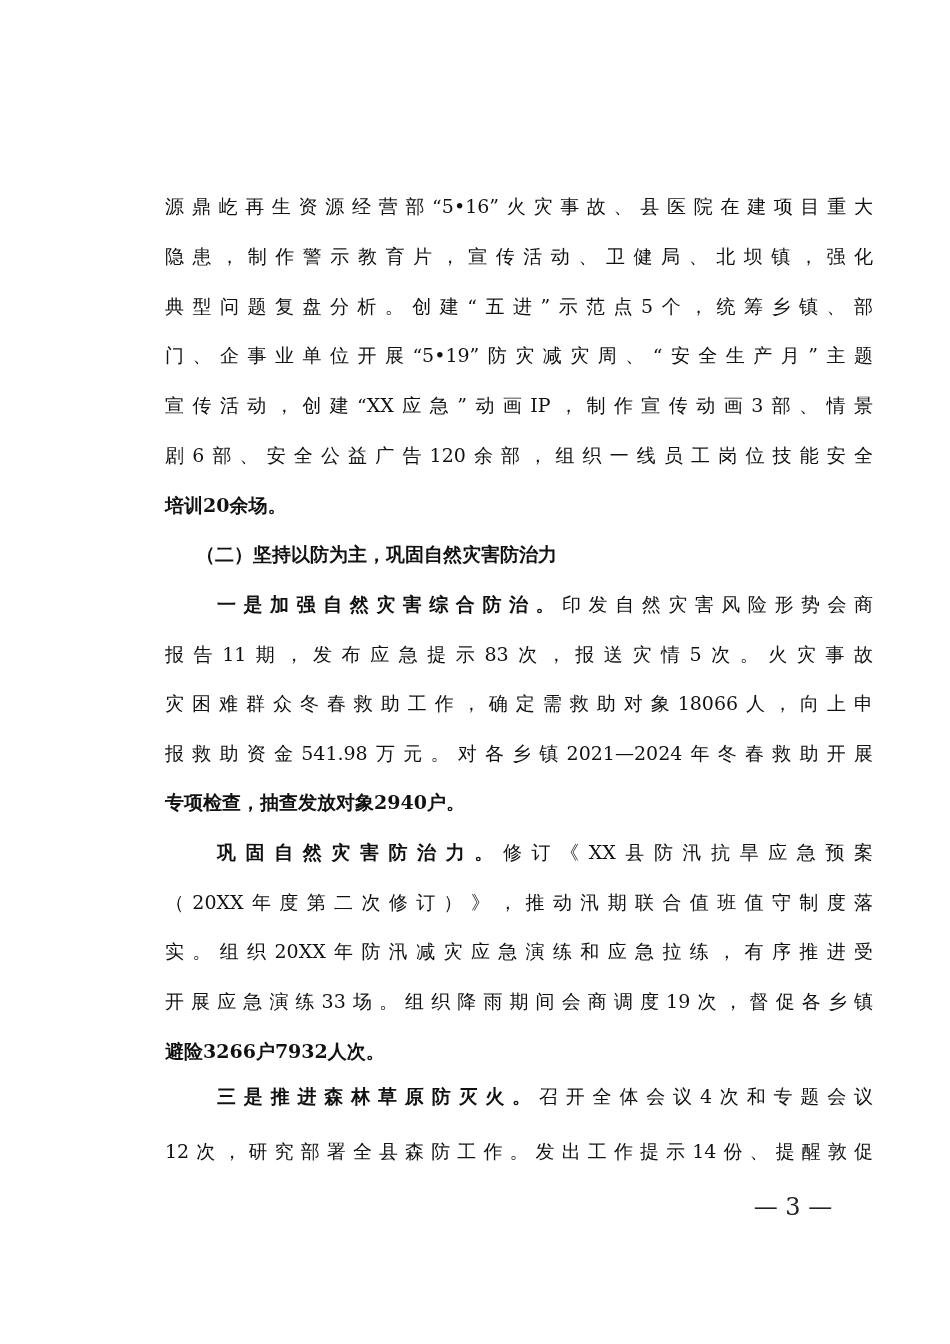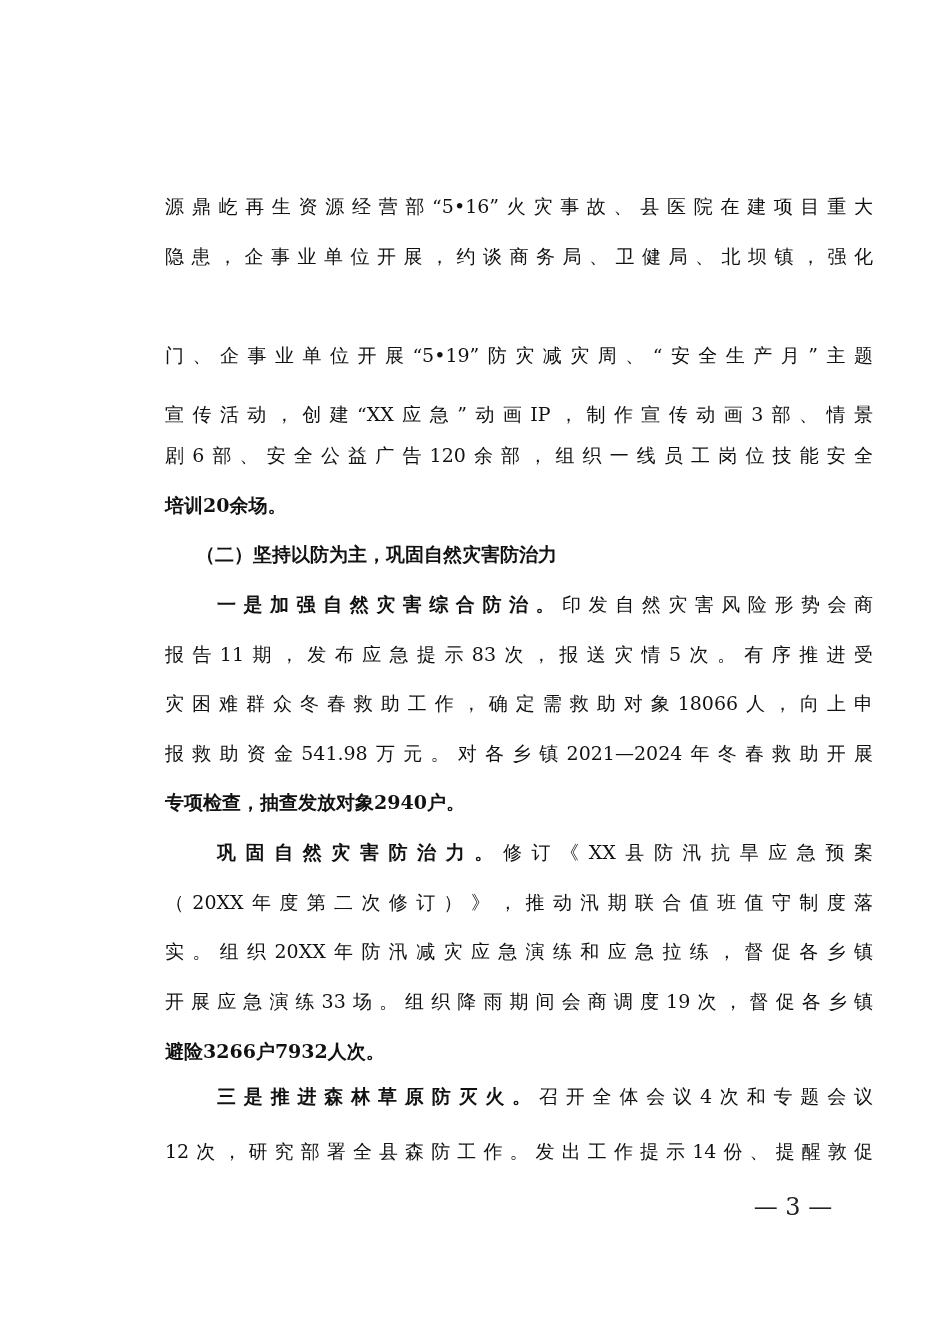"隐患，企事业单位开展，约谈商务局、卫健局、北坝镇，强化" div.line { text: 企事业单位开展，约谈商务局 -> 制作警示教育片，宣传活动 }
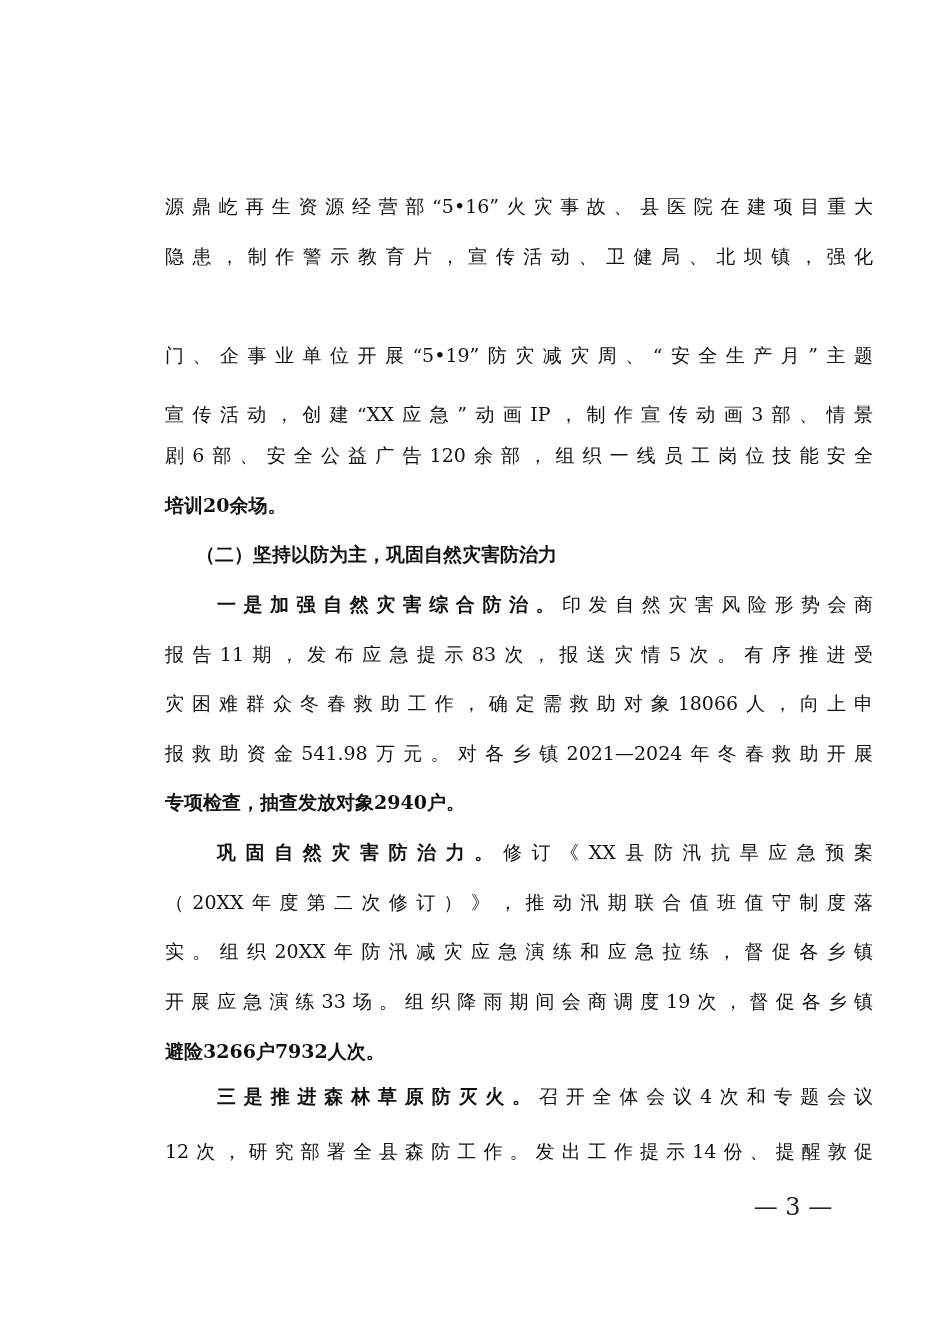"典型问题复盘分析。创建“五进”示范点5个，统筹乡镇、部" div.line { html: none -> <div>典型问题复盘分析。创建“五进”示范点5个，统筹乡镇、部</div> }
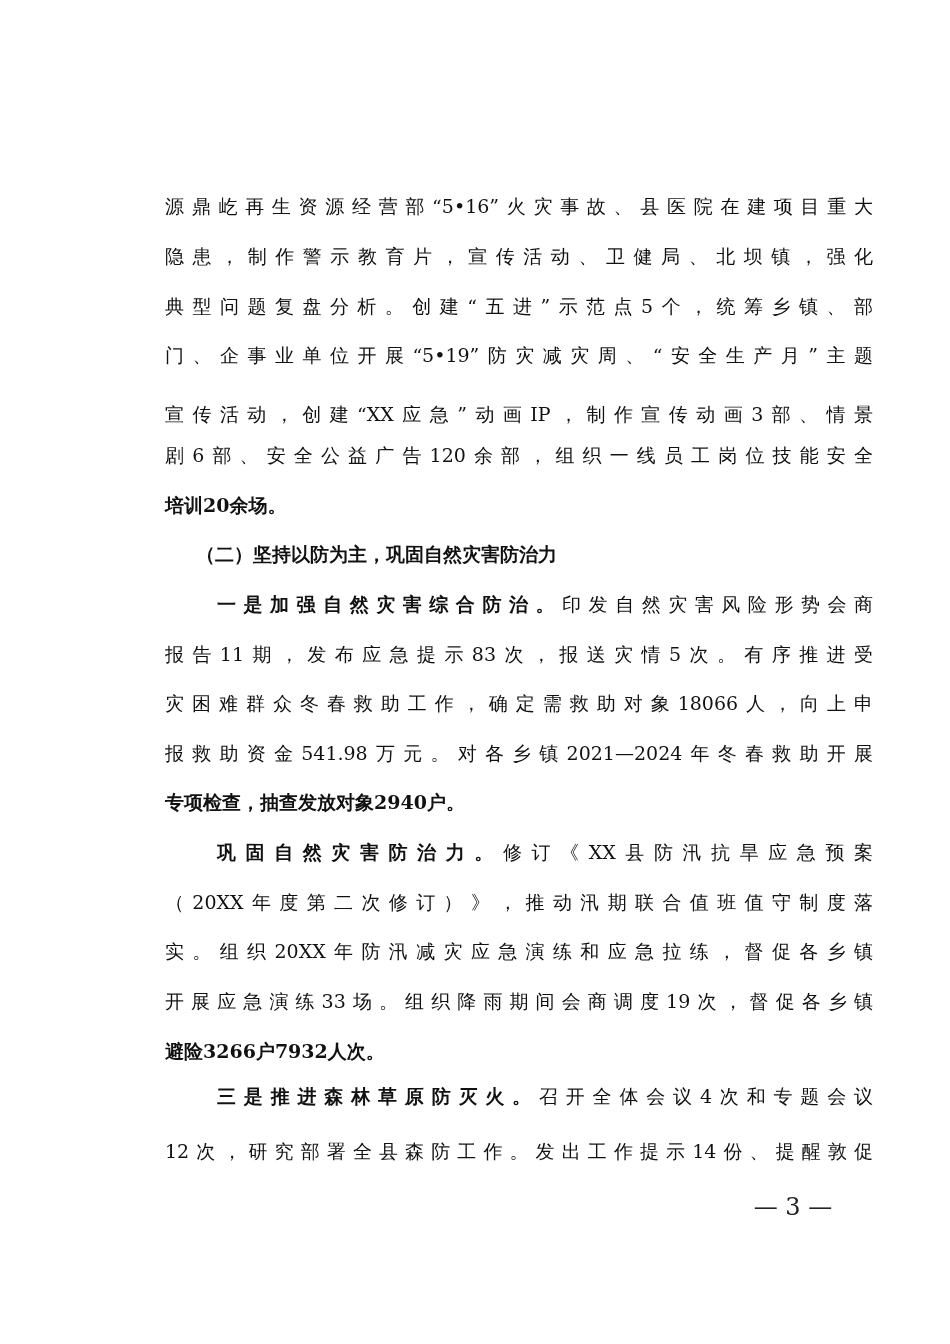"宣传活动，创建“XX应急”动画IP，制作宣传动画3部、情景" div.line { top: 394px -> 385px }
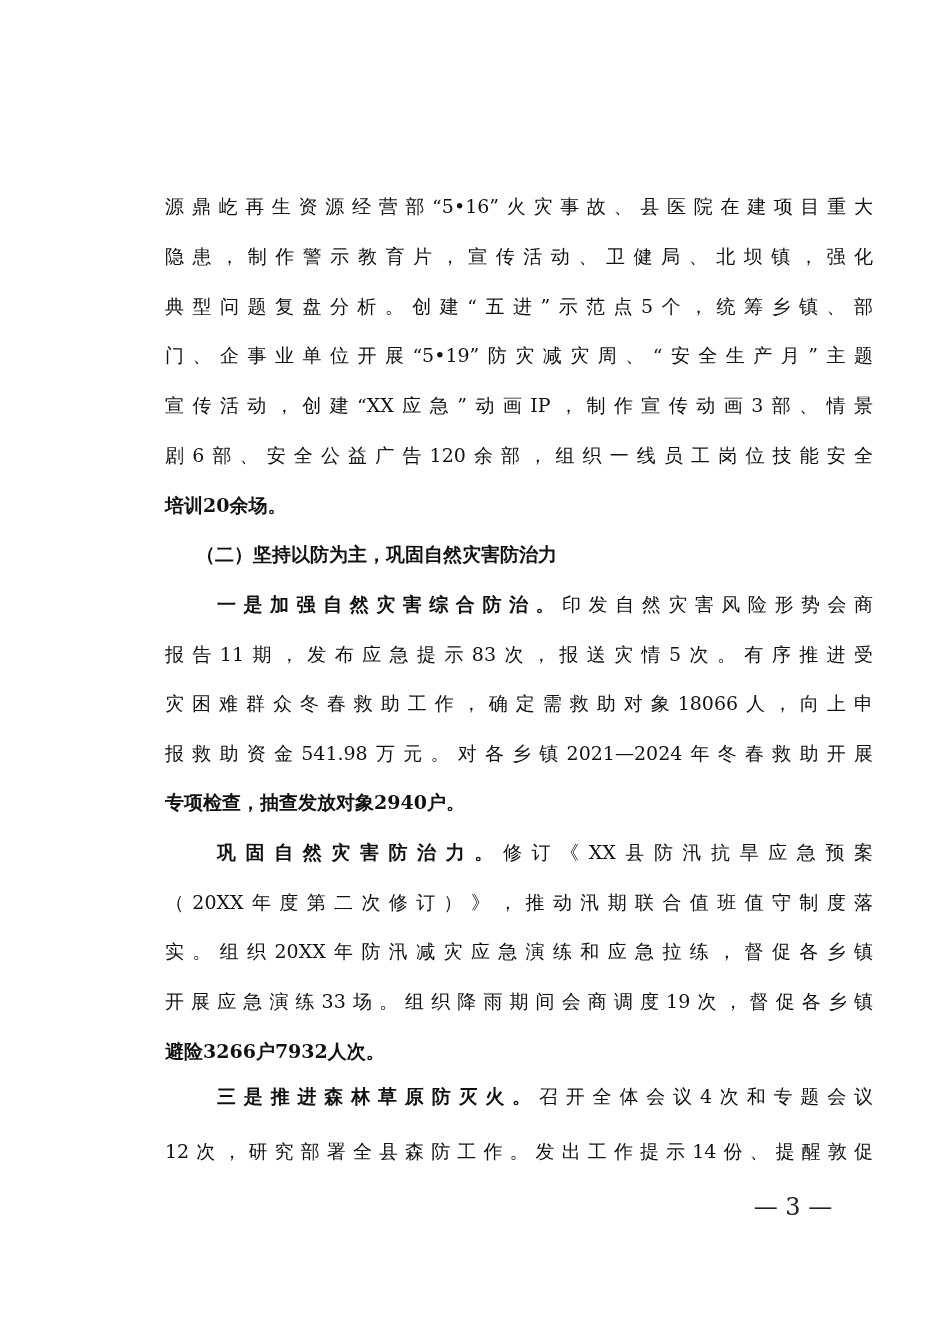"报告11期，发布应急提示83次，报送灾情5次。有序推进受" div.line { text: 有序推进受 -> 火灾事故 }
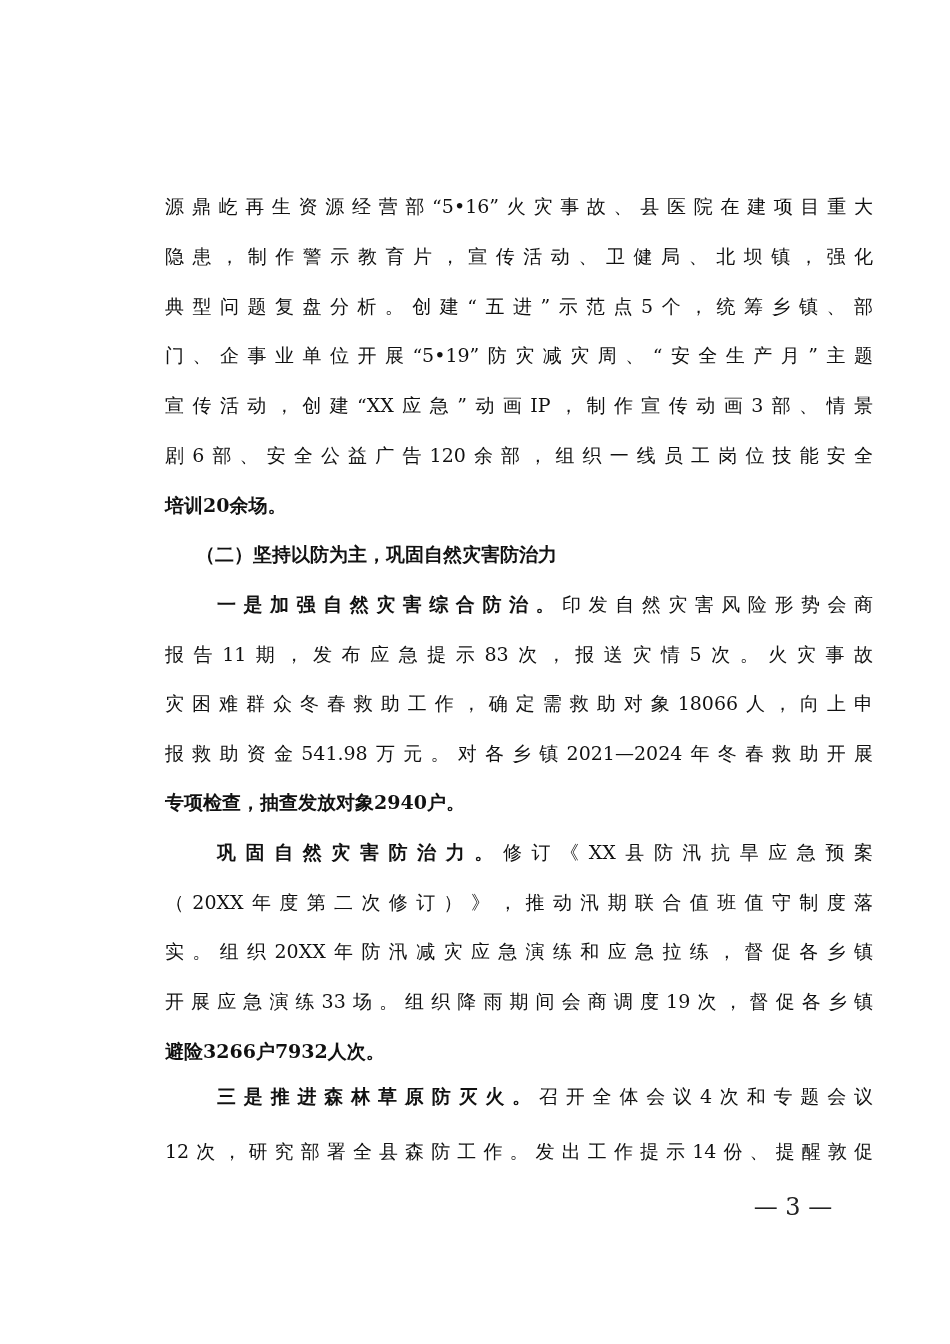"实。组织20XX年防汛减灾应急演练和应急拉练，督促各乡镇" div.line { text: 督促各乡镇 -> 有序推进受 }
